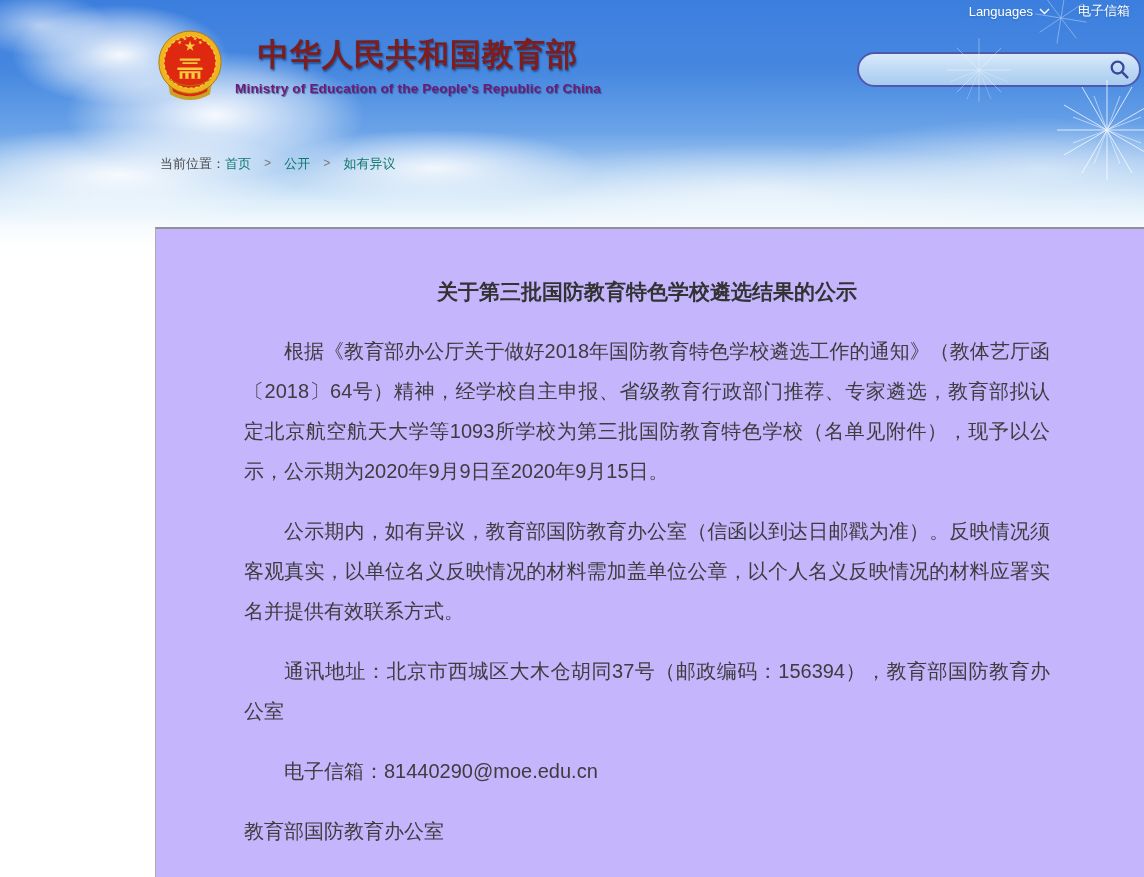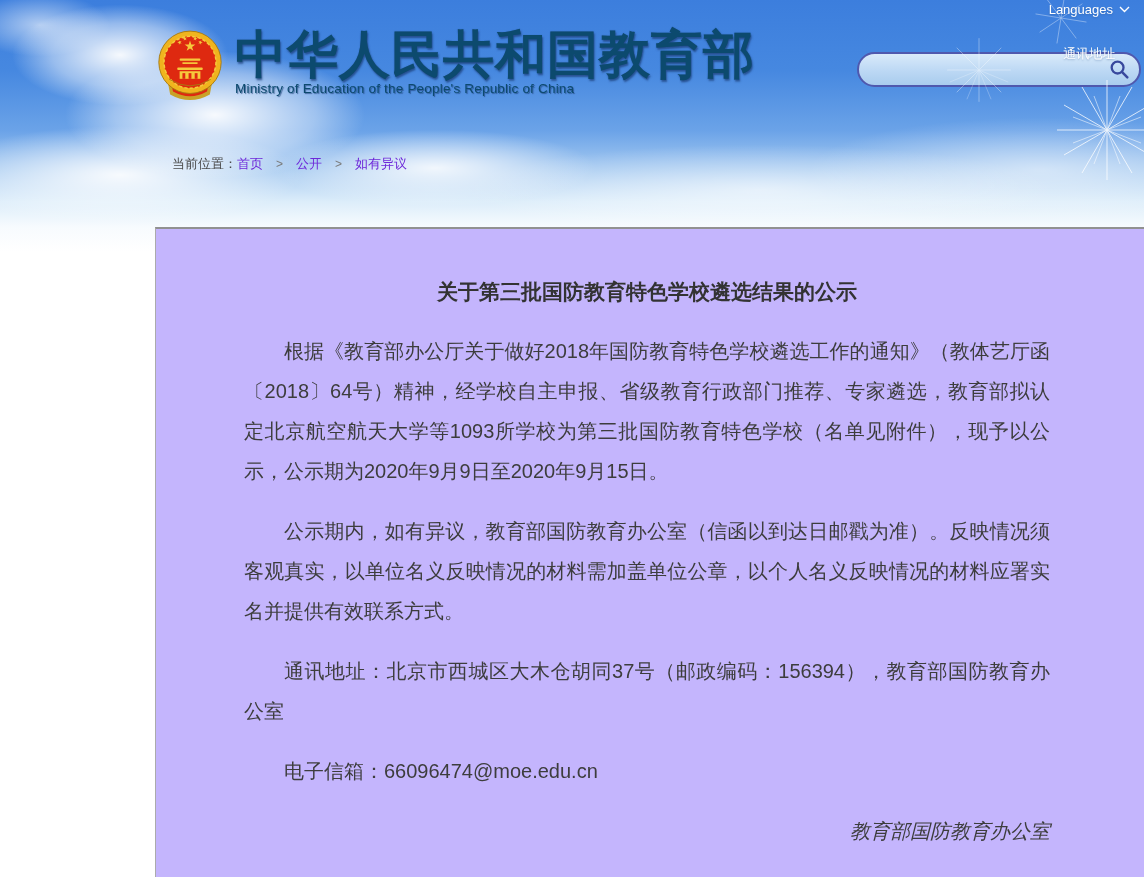"Languages" .topbar { flex-direction: column -> none }
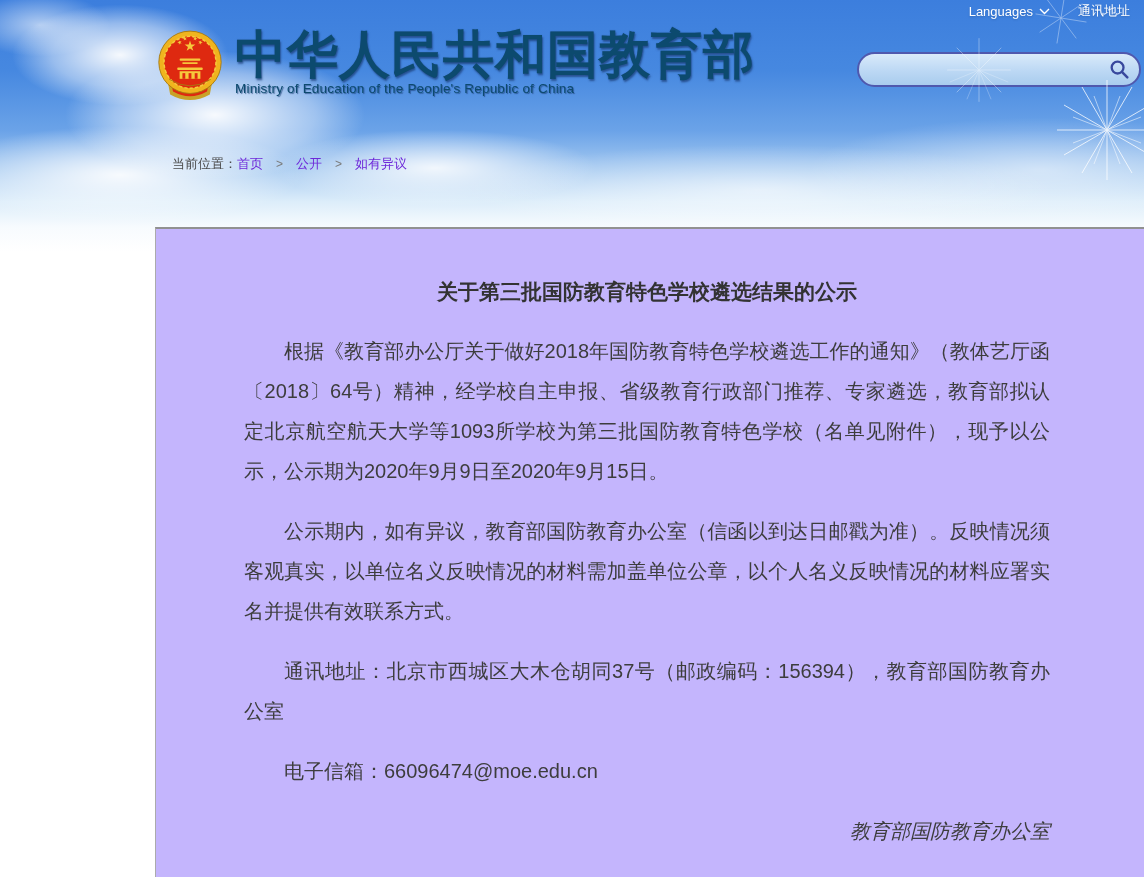"通讯地址" a.toplink { text: 通讯地址 -> 电子信箱 }
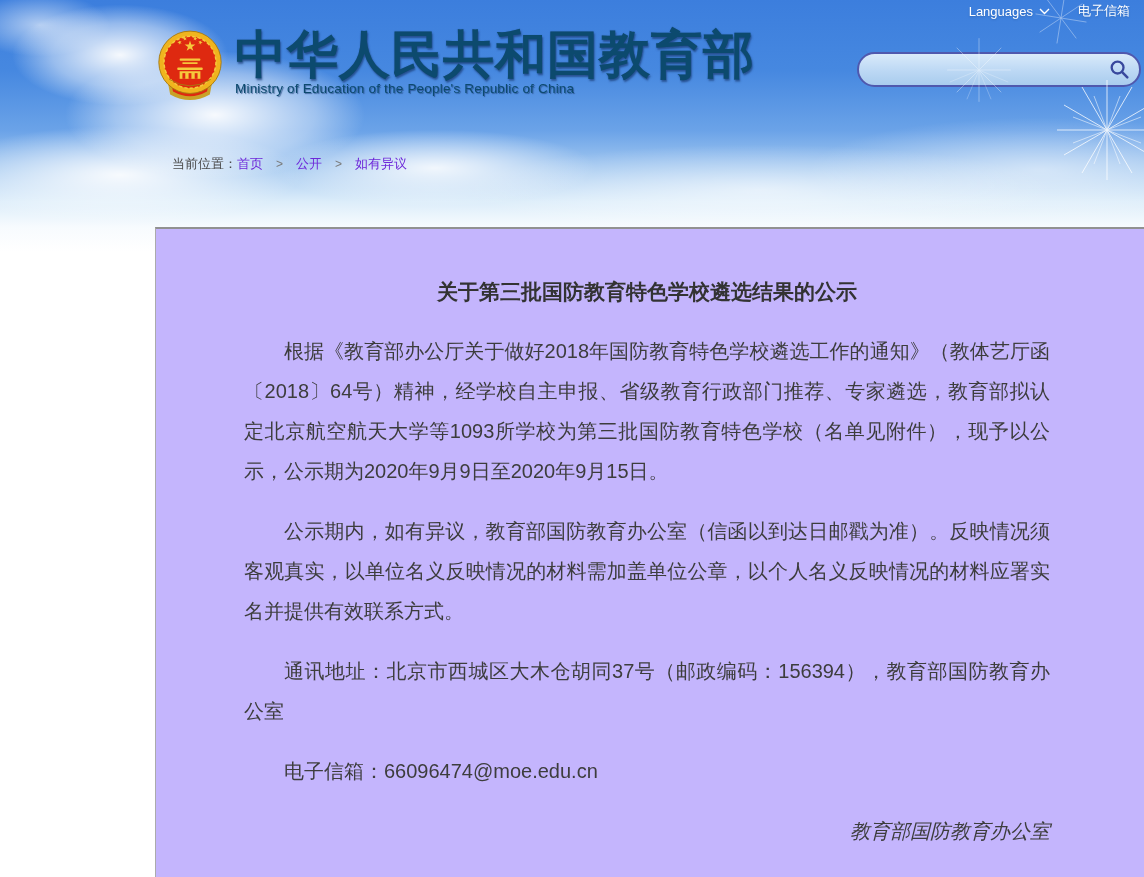"中华人民共和国教育部" .brand-title-cn { color: #0c4a6e -> #7f1d1d; font-size: 51px -> 31px; text-align: none -> center }
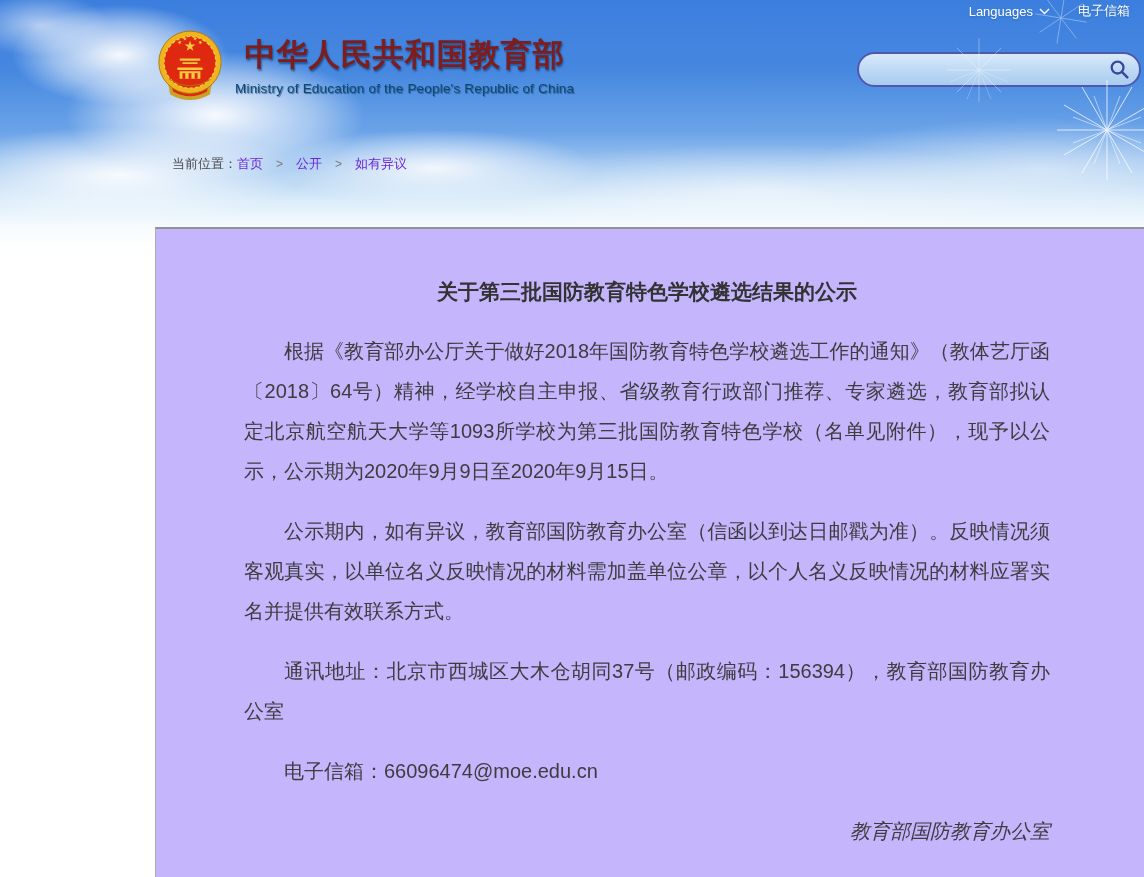"Ministry of Education of the" .brand-title-en { color: #0c4a6e -> #701a75; font-weight: normal -> bold }
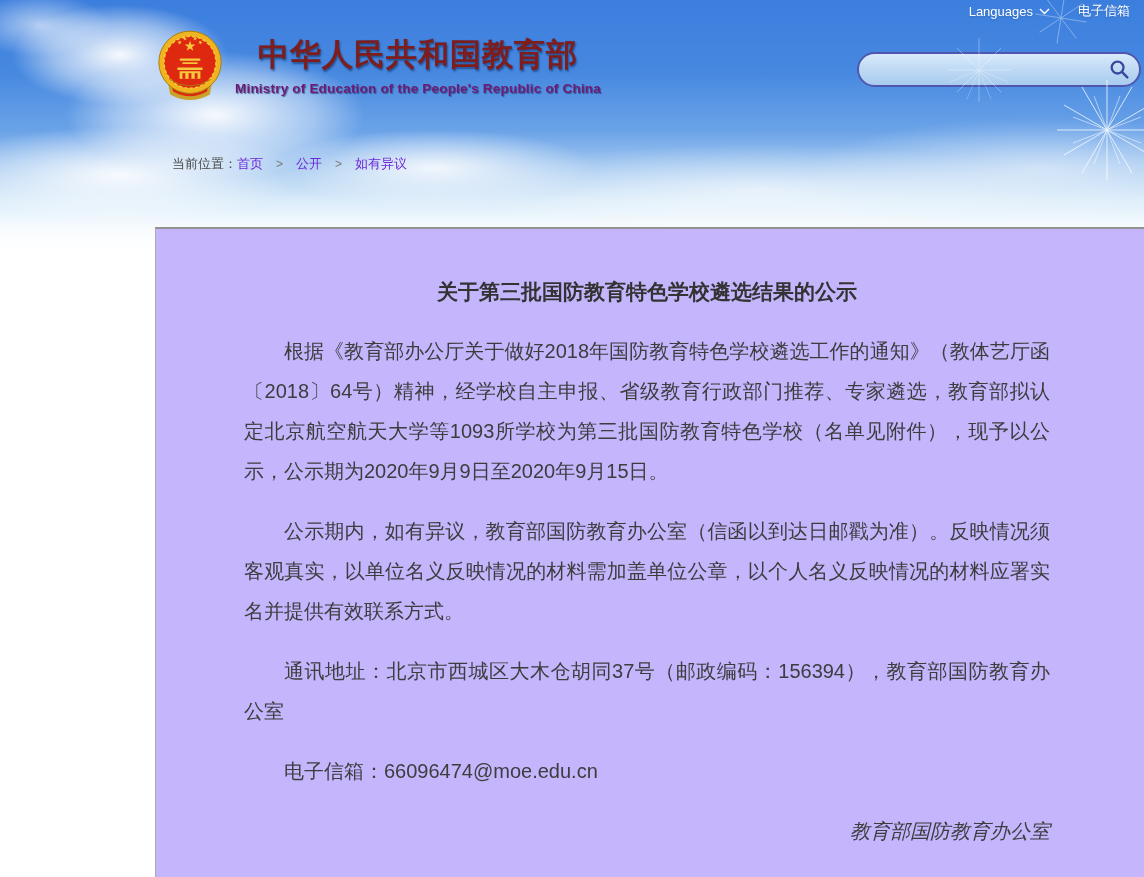"当前位置：" .breadcrumb { font-family: none -> Liberation Mono, monospace; left: 172px -> 160px }
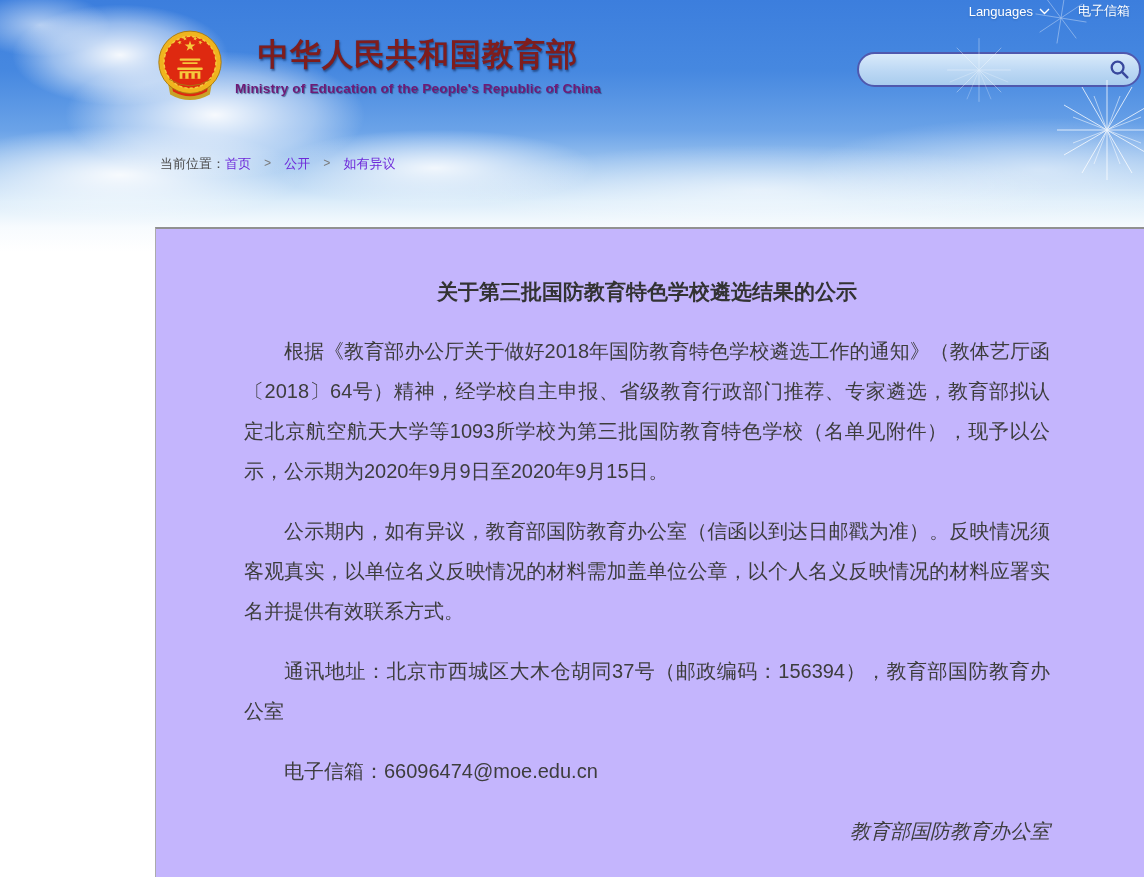"首页" .breadcrumb a { color: #6d28d9 -> #0f766e }
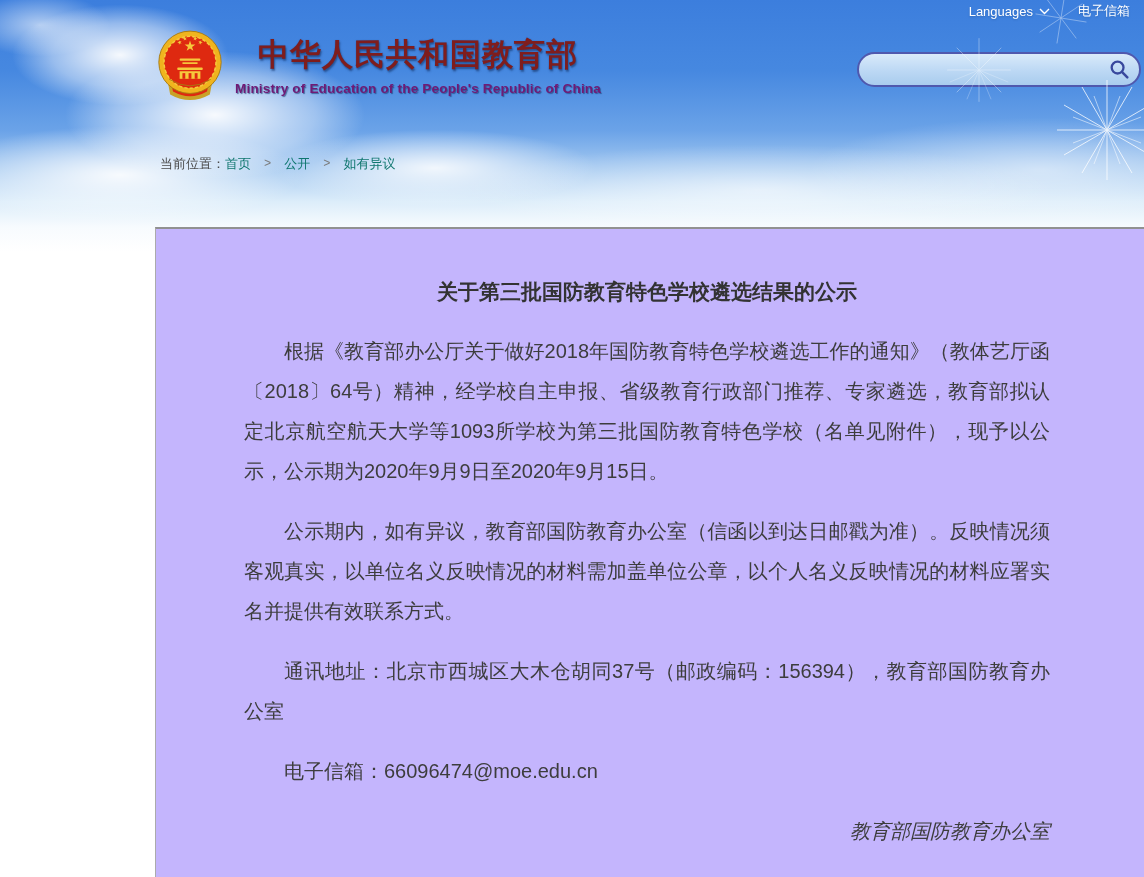"电子信箱：66096474@moe.edu.cn" p { text: 66096474@moe.edu.cn -> 81440290@moe.edu.cn }
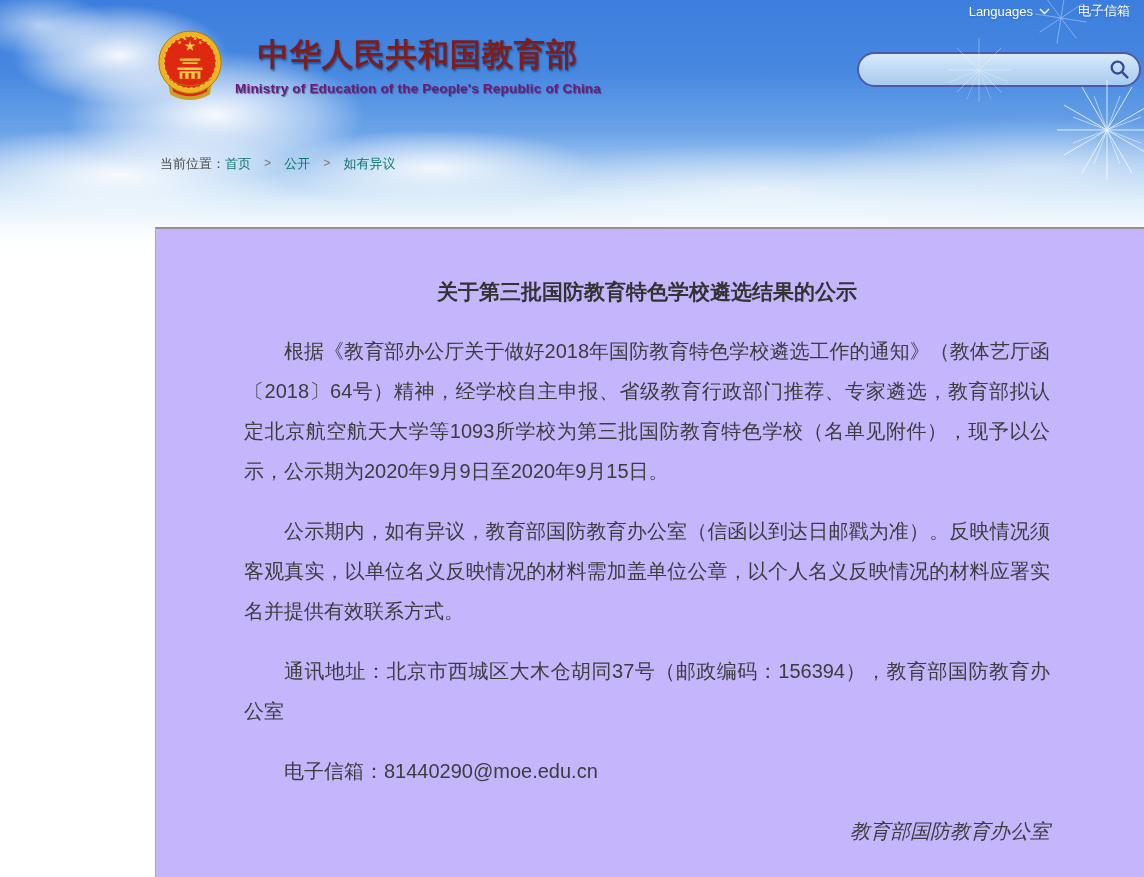"教育部国防教育办公室" .panel p.signature { font-style: italic -> none; text-align: right -> left }
